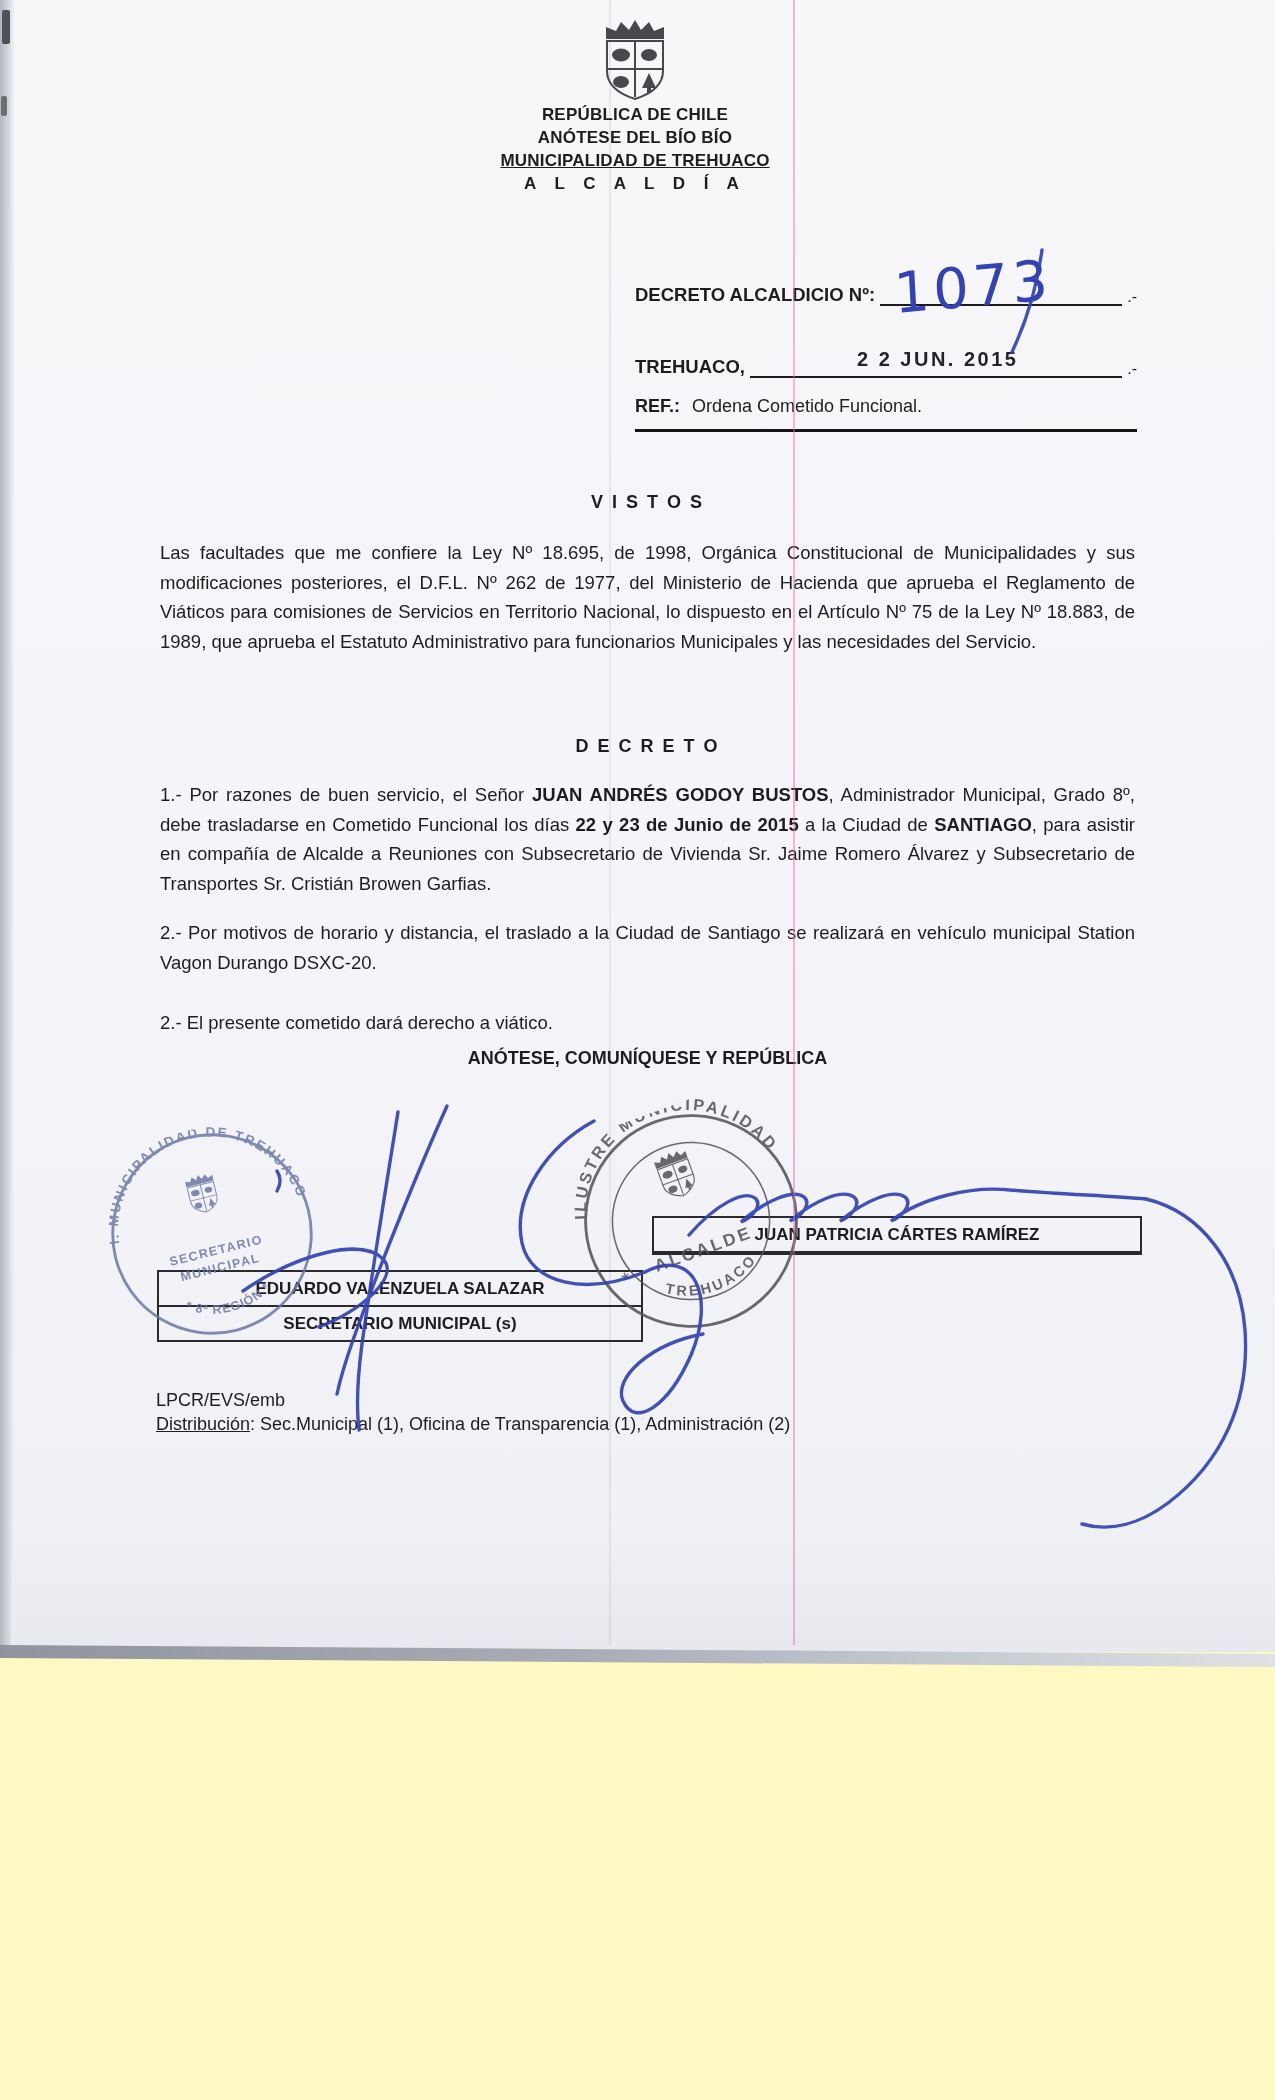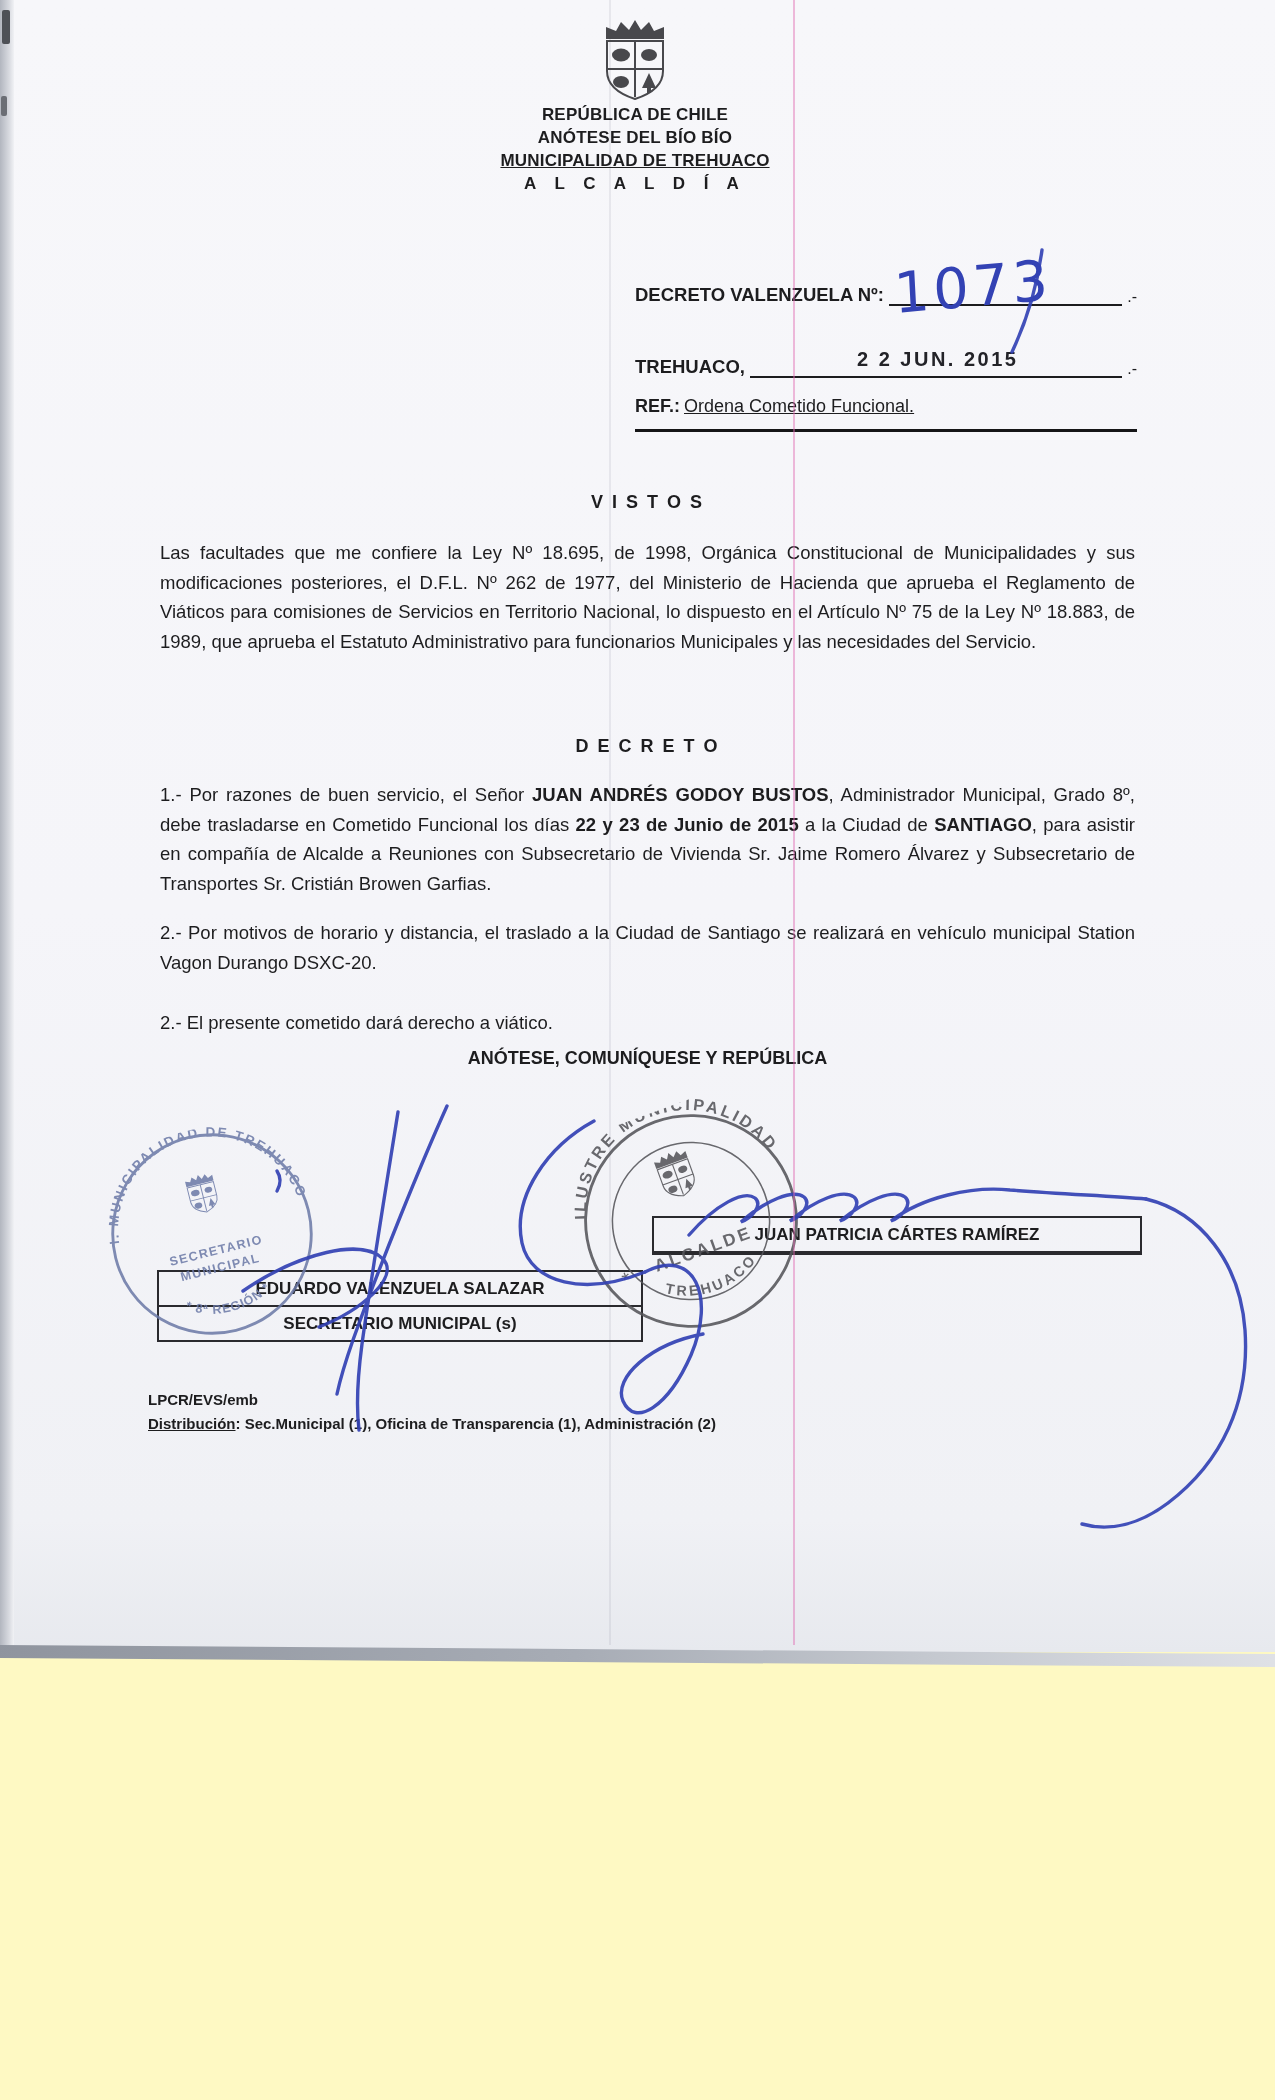"DECRETO VALENZUELA Nº:" span { text: VALENZUELA -> ALCALDICIO }
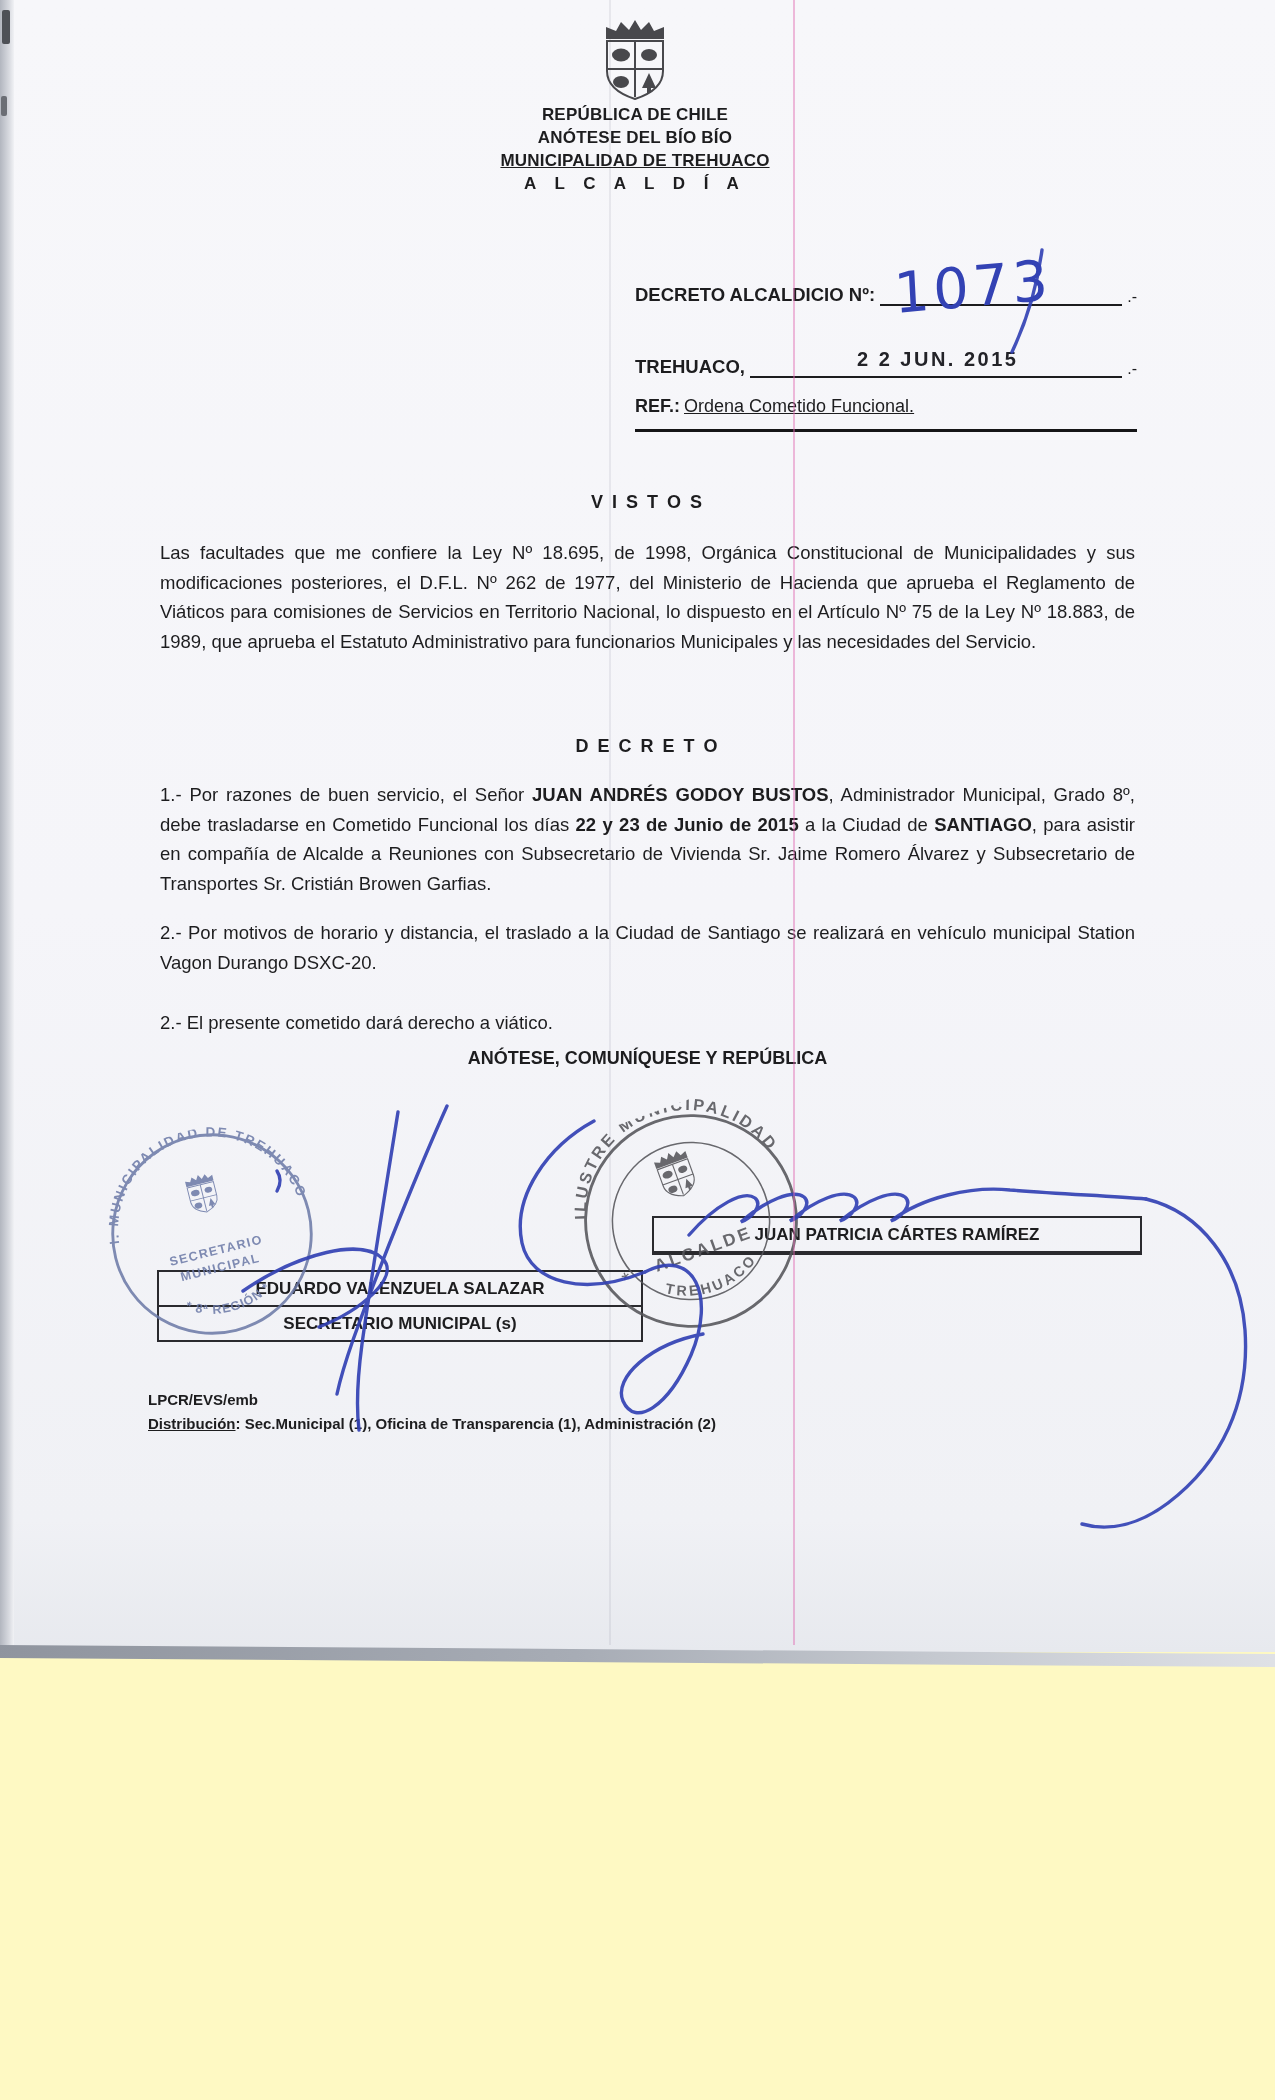"Ordena Cometido Funcional." .ref-row .ref-val { margin-left: 4px -> 12px; text-decoration: underline -> none }
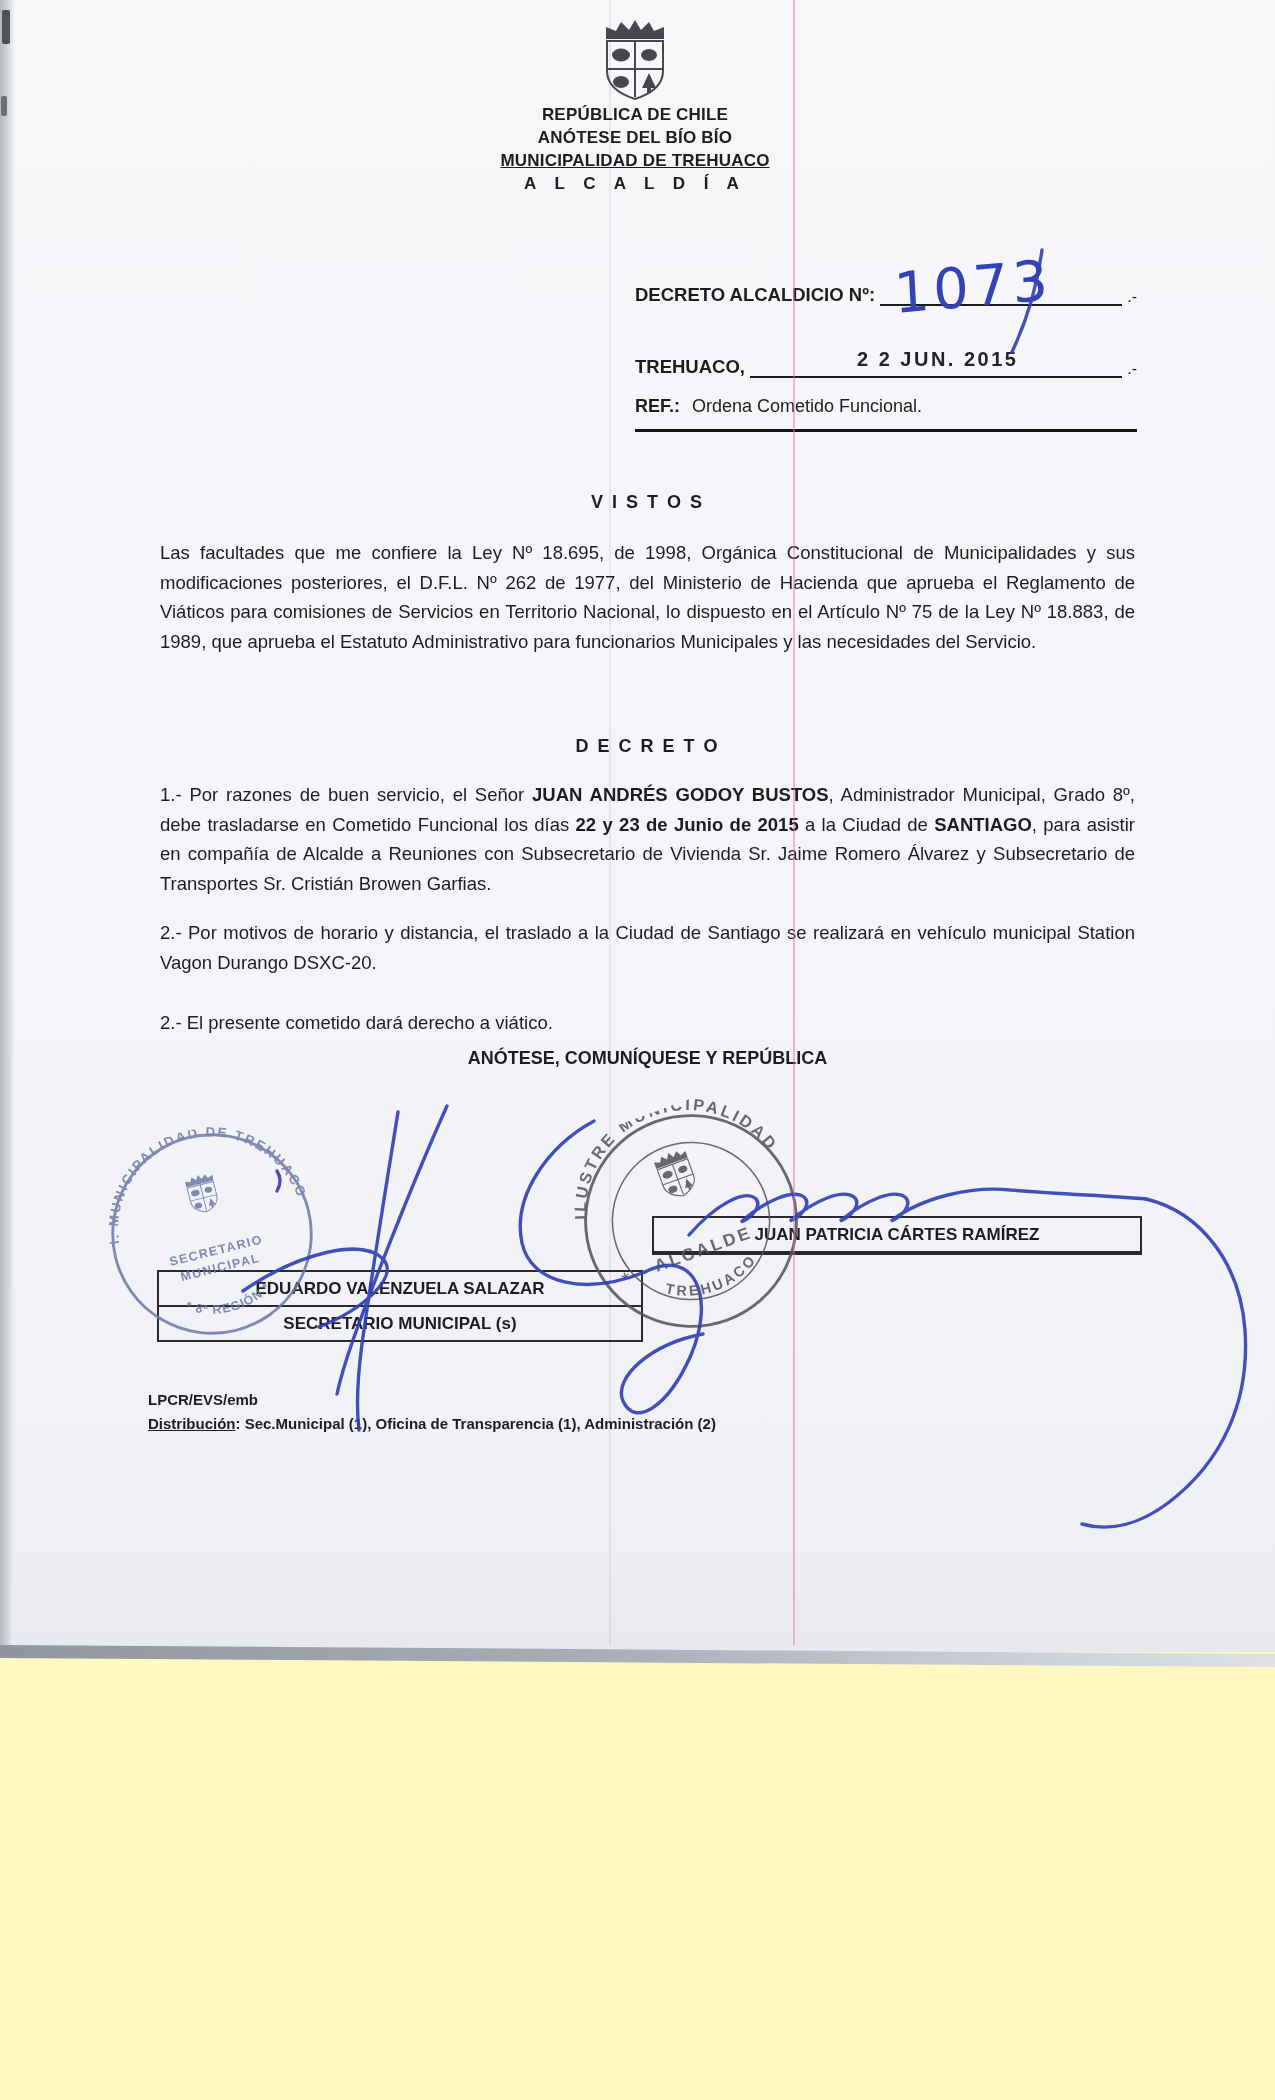"LPCR/EVS/emb" .footer { font-size: 15px -> 18px; font-weight: bold -> none; left: 148px -> 156px }
